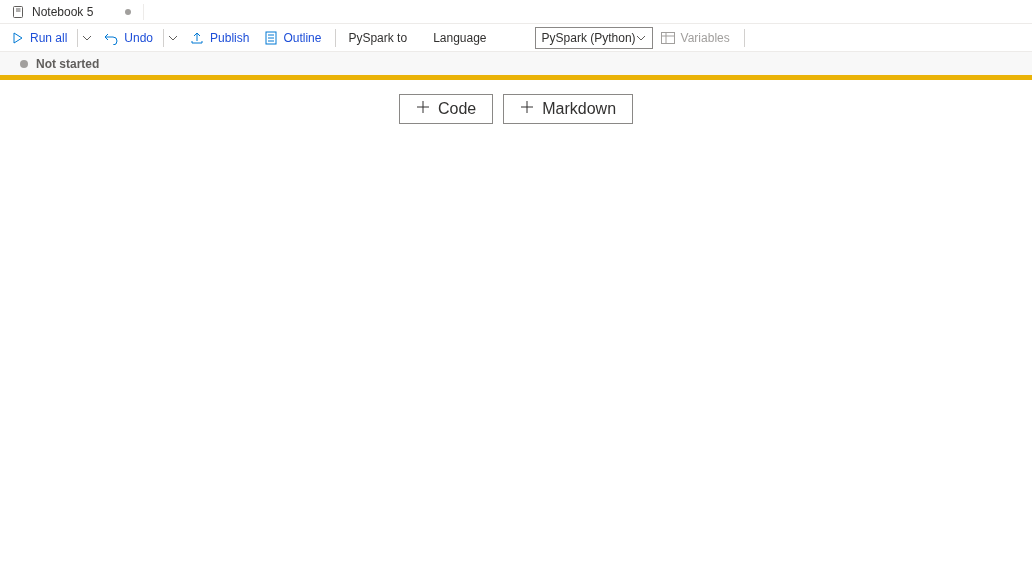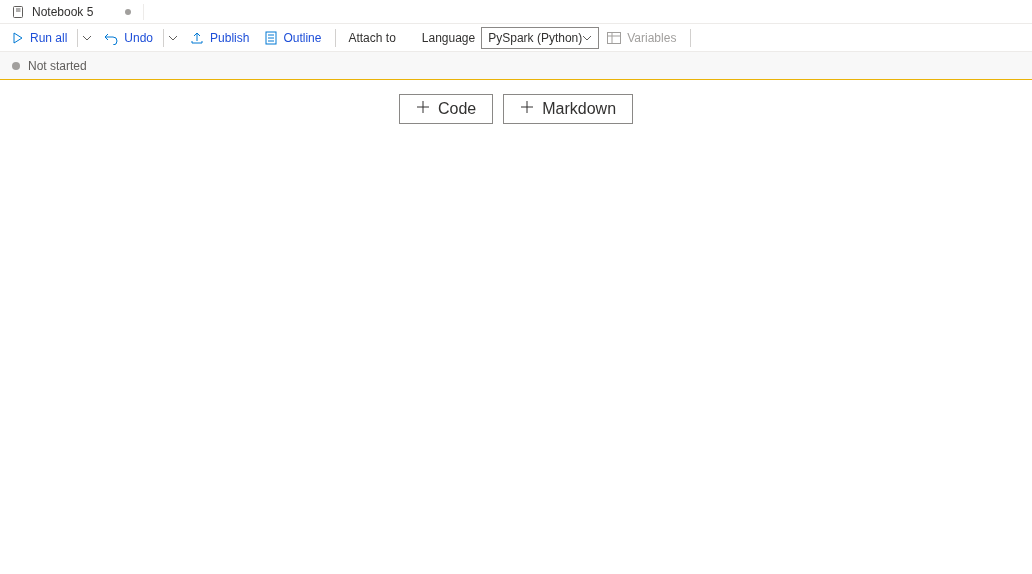"Attach to" span.label { text: Attach -> PySpark }
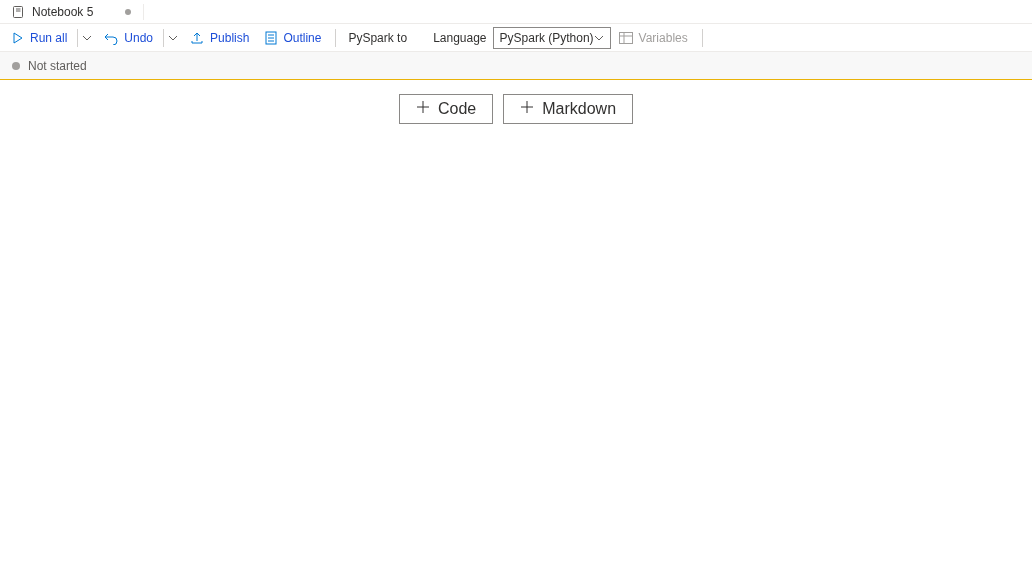"PySpark (Python)" .select-box.small { margin-left: none -> 42px }
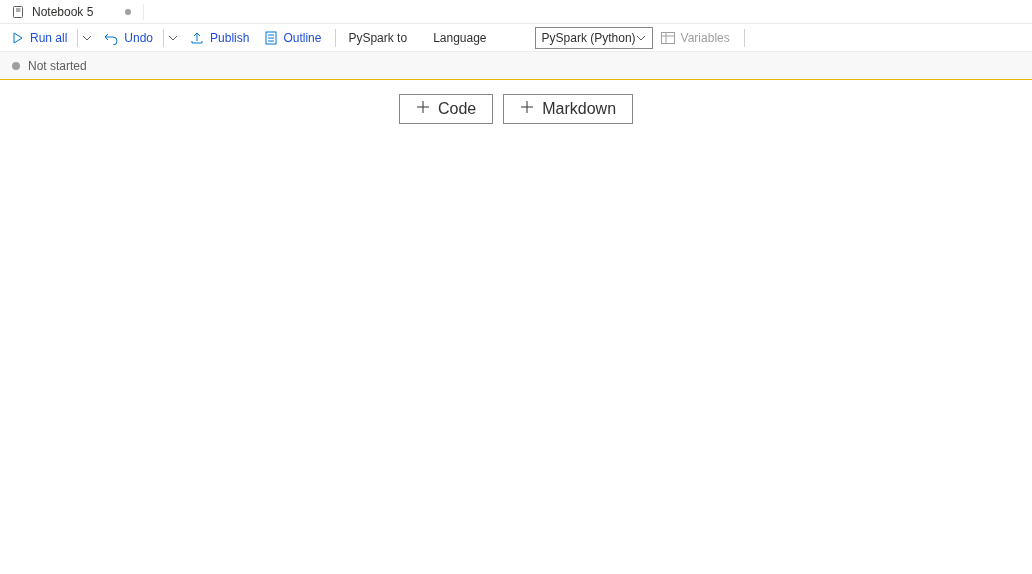"Not started" .status-bar { border-bottom: 1px solid #eab308 -> 5px solid #eab308; font-weight: none -> bold; padding: 0 12px -> 0 20px }
